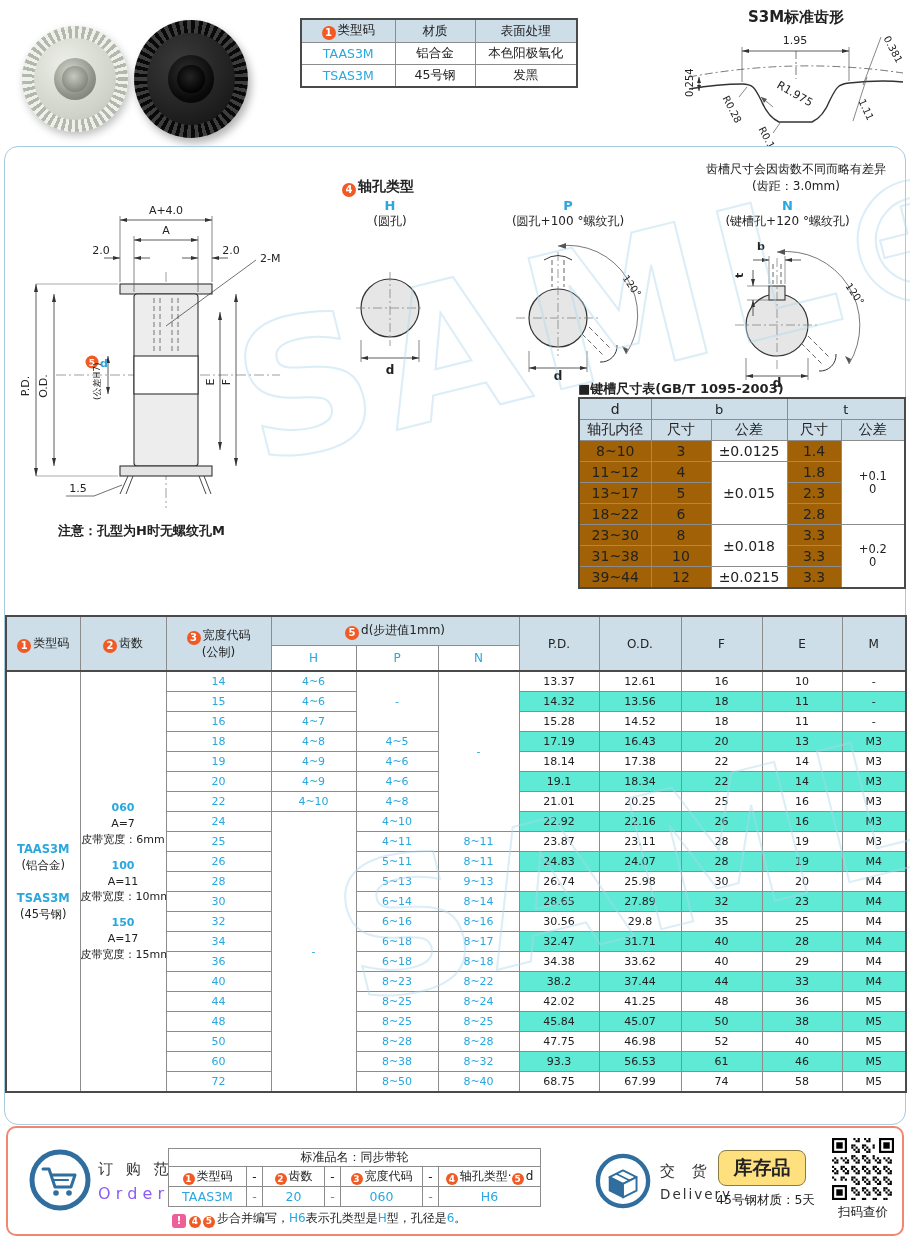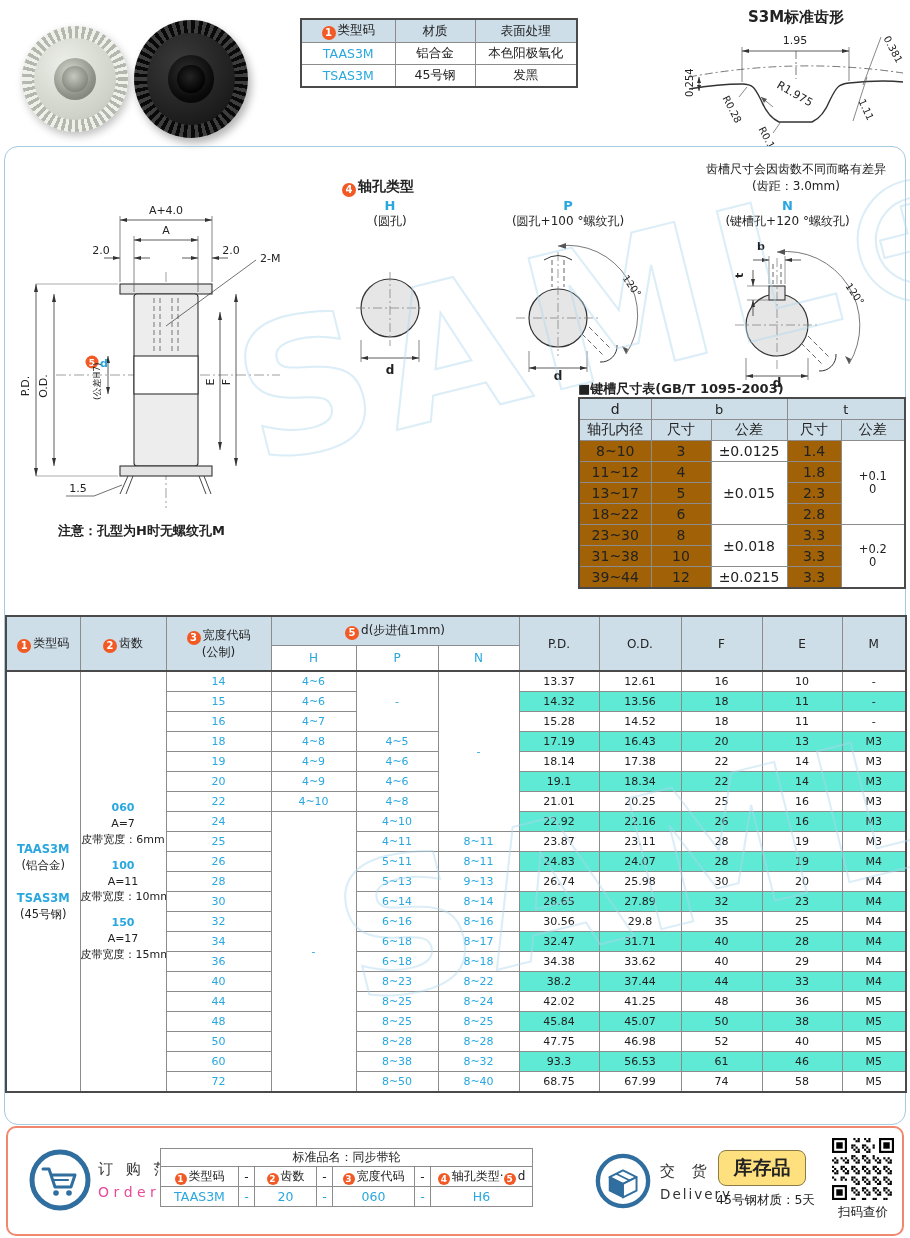"标准品名：同步带轮" table.grid { left: 152px -> 160px }
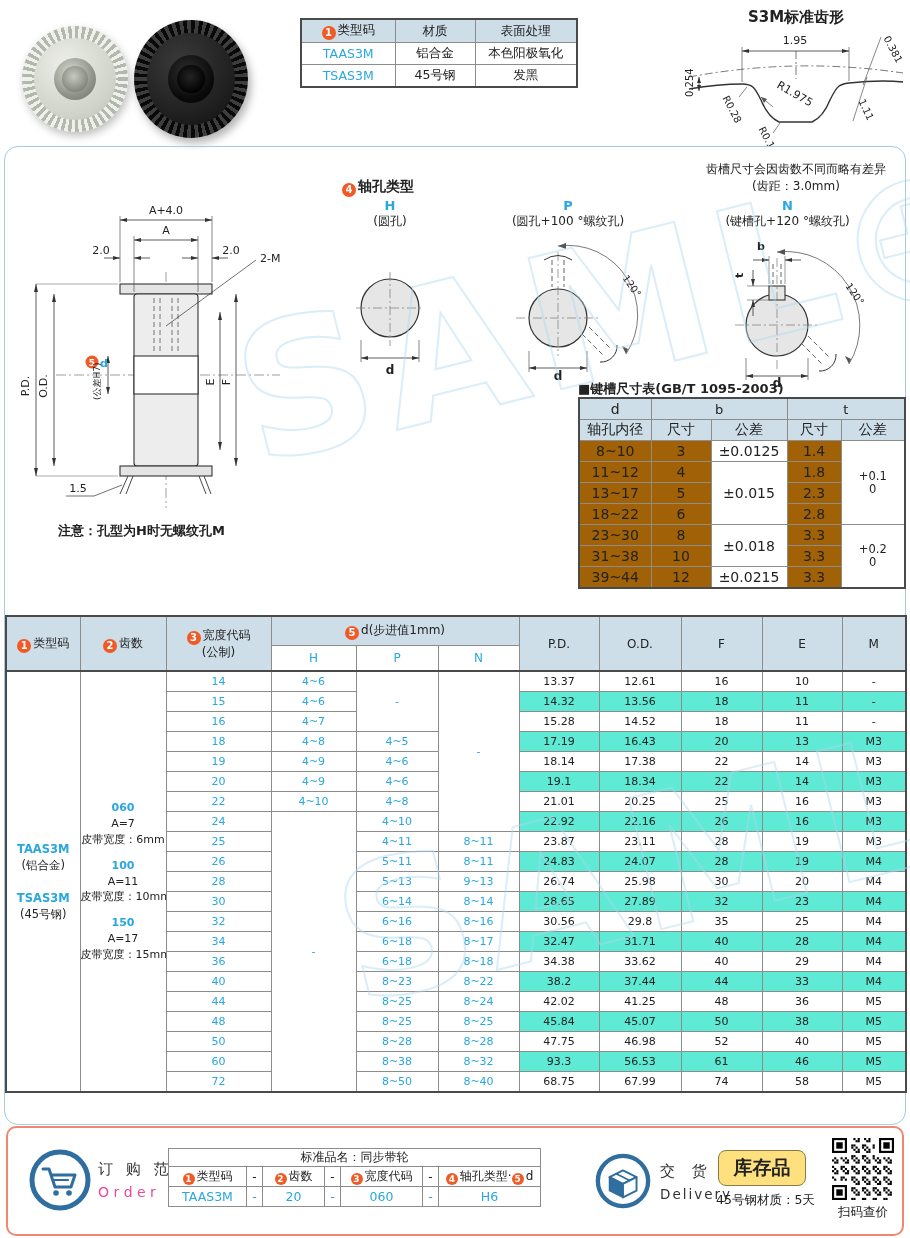"O r d e r" div.abs { color: #ec4899 -> #8b5cf6; font-size: 14px -> 16px }
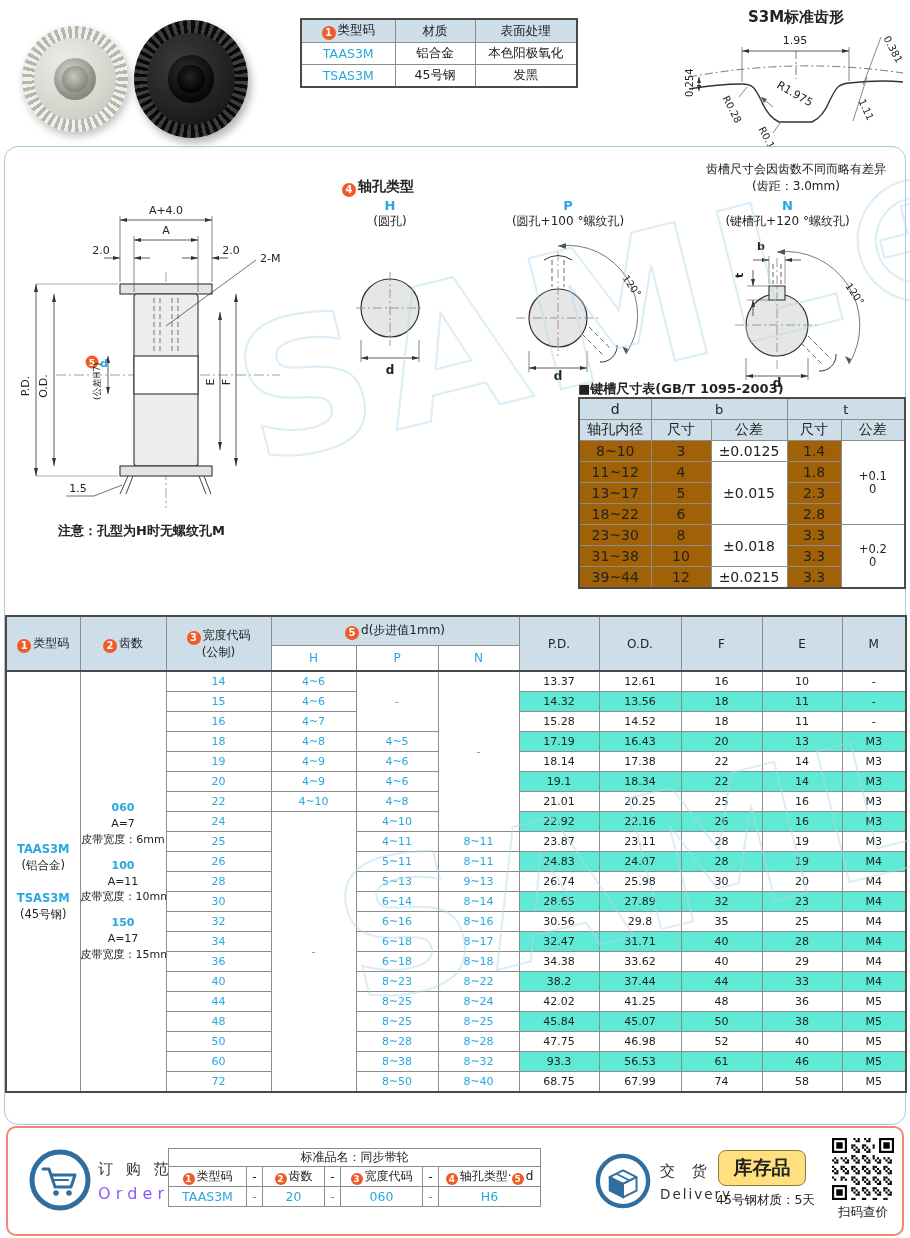"! 4 5 步合并编写，H6表示孔类型是H型，孔径是6。" div.abs { html: none -> <div> <span>!</span><span>4</span><span>5</span><span>步合并编写，</span><span>H6</span><span>表示孔类型是</span><span>H</span><span>型，孔径是</span><span>6</span><span>。</span> </div> }
